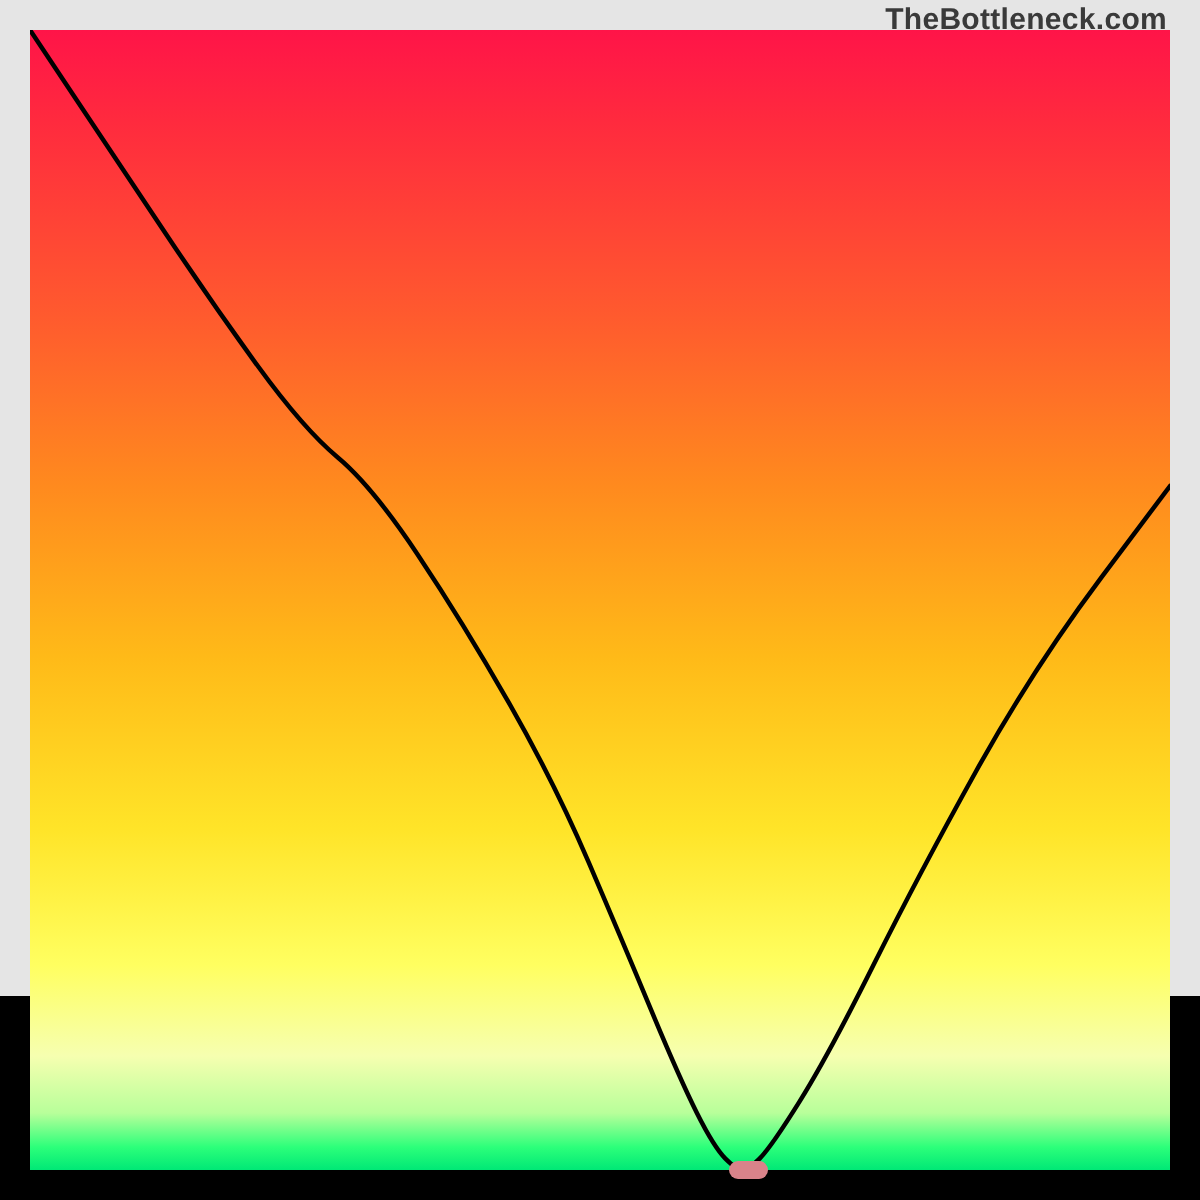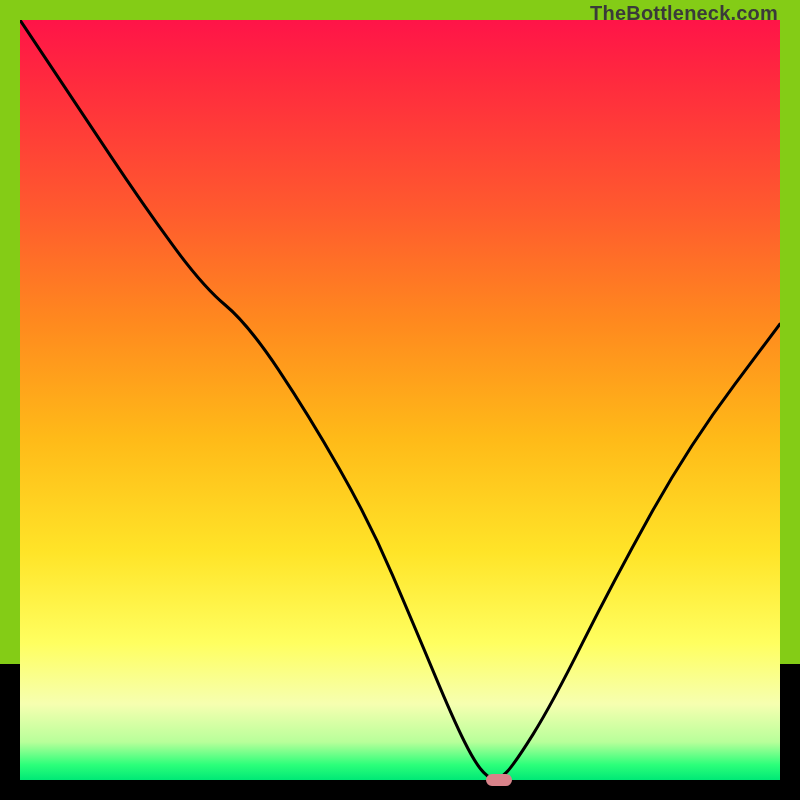"TheBottleneck.com" .frame { background: #84cc16 -> #e5e5e5 }
